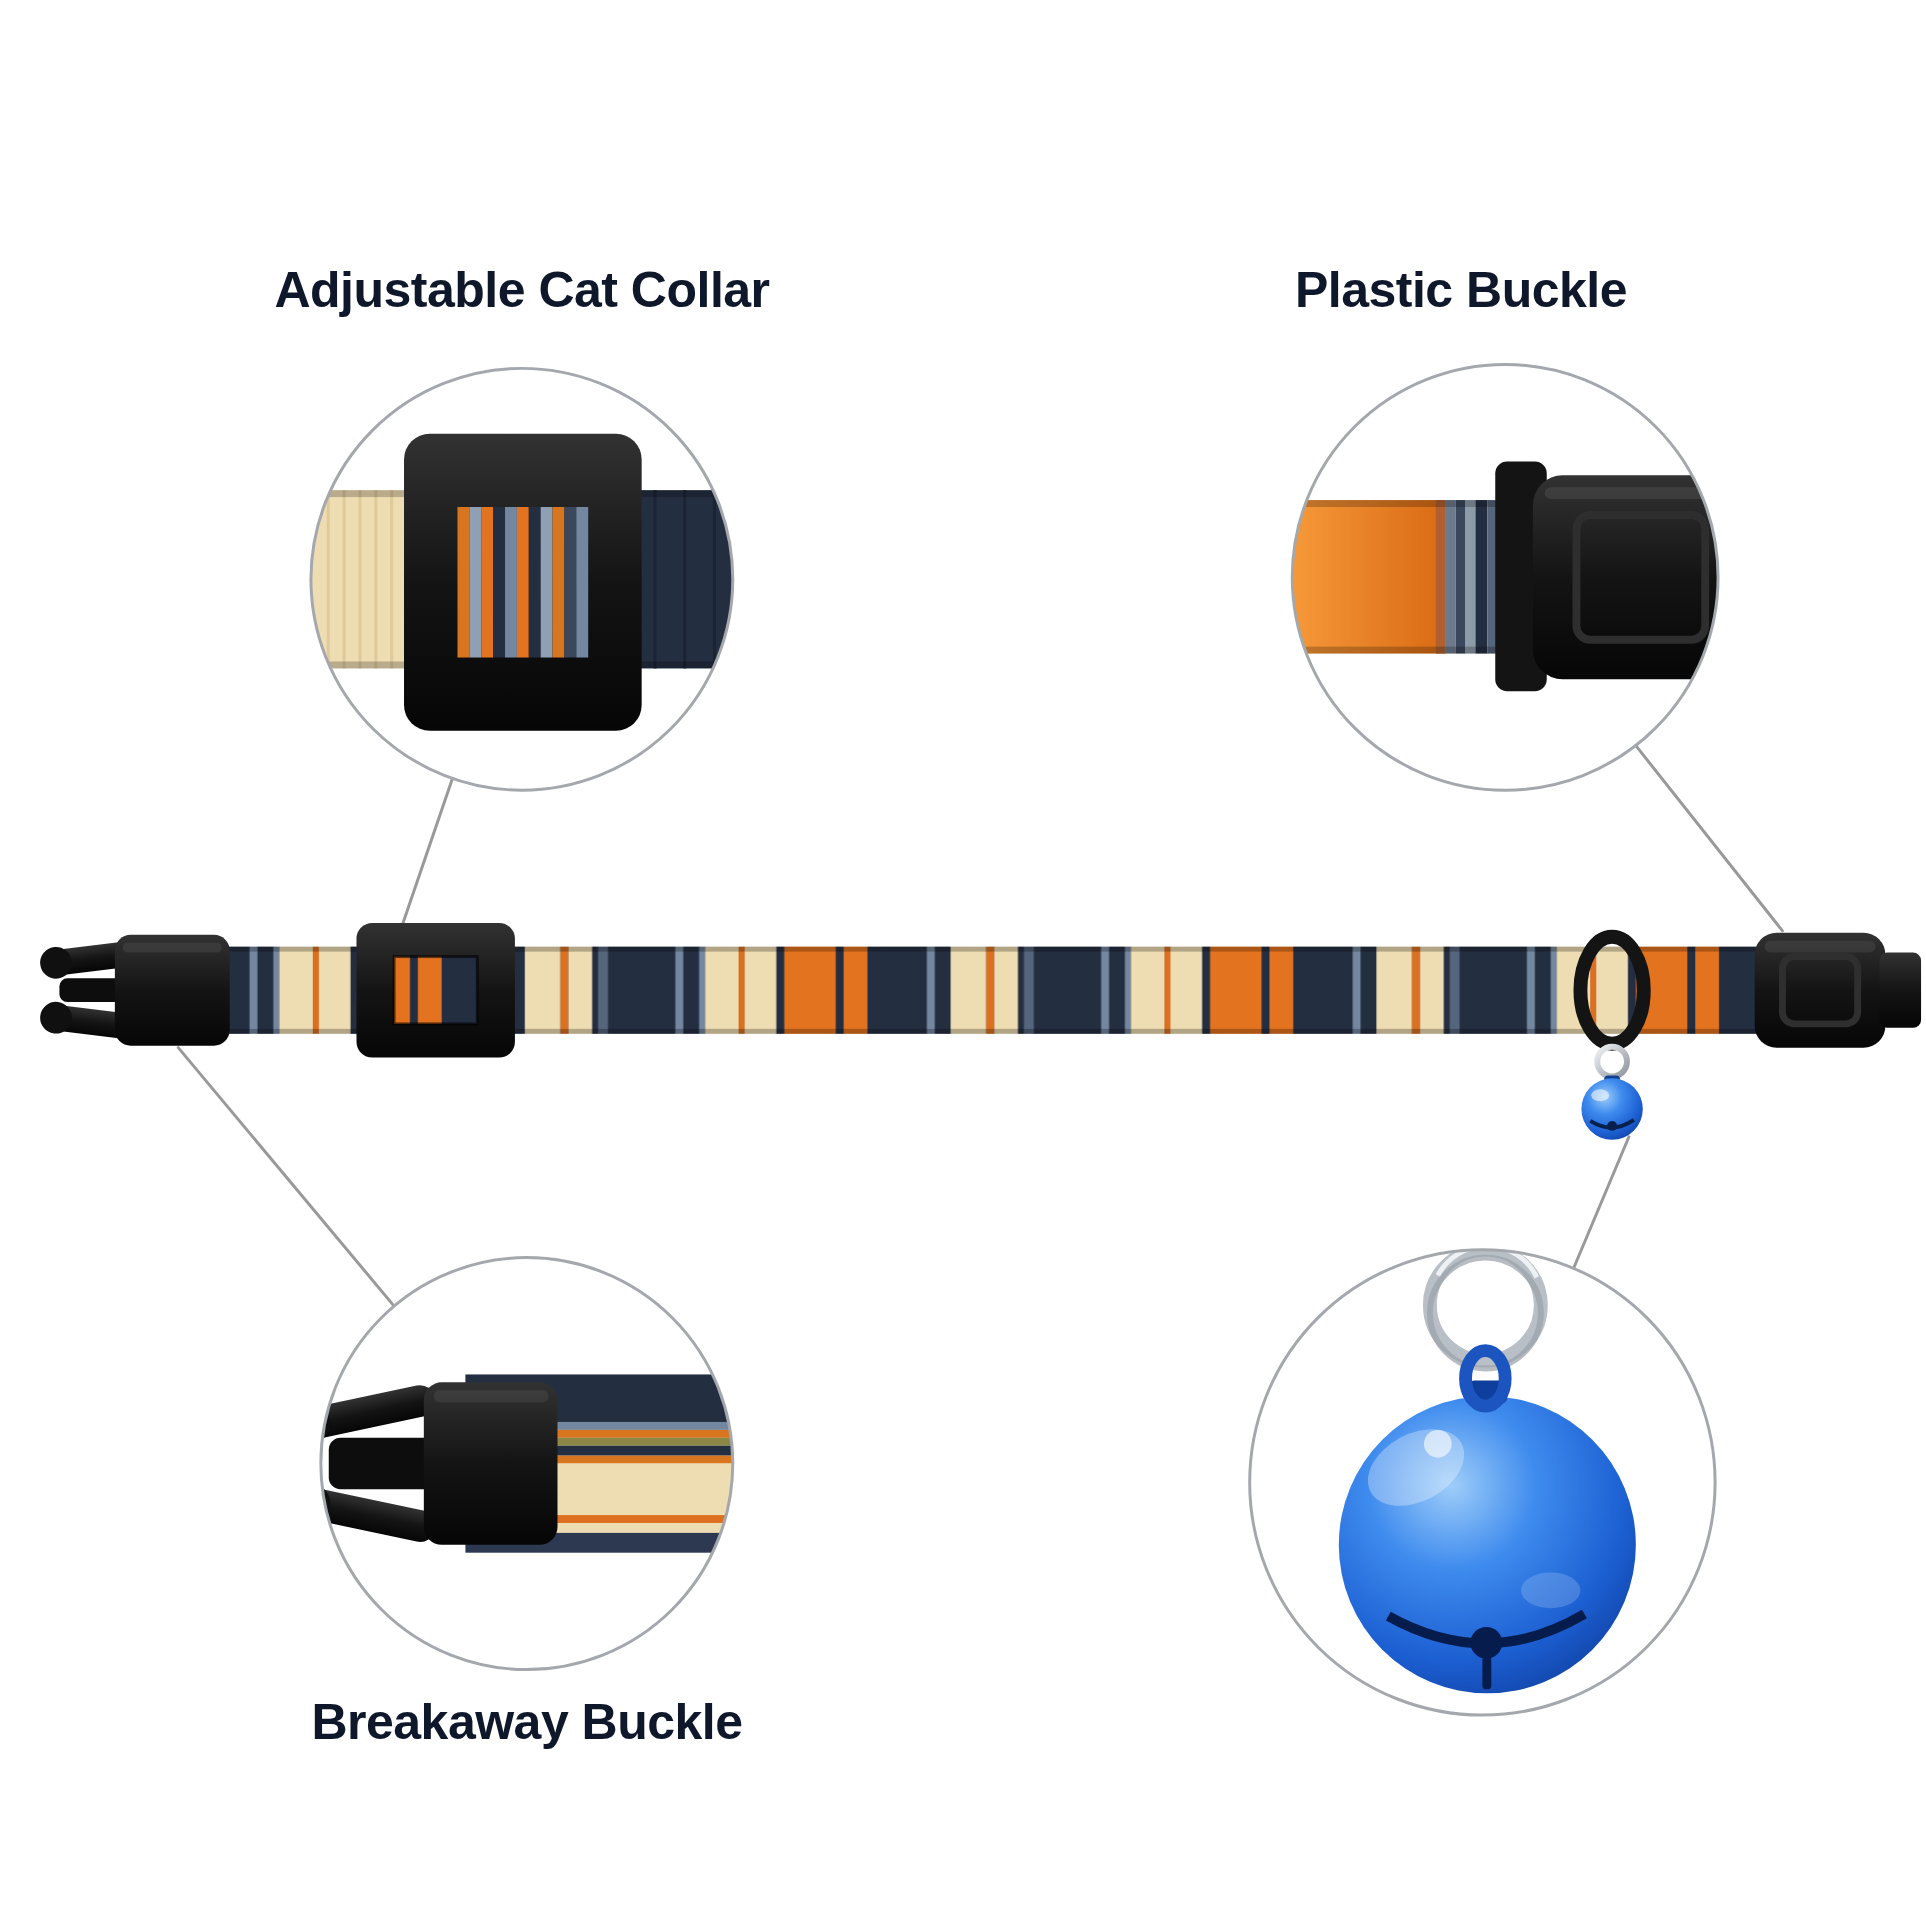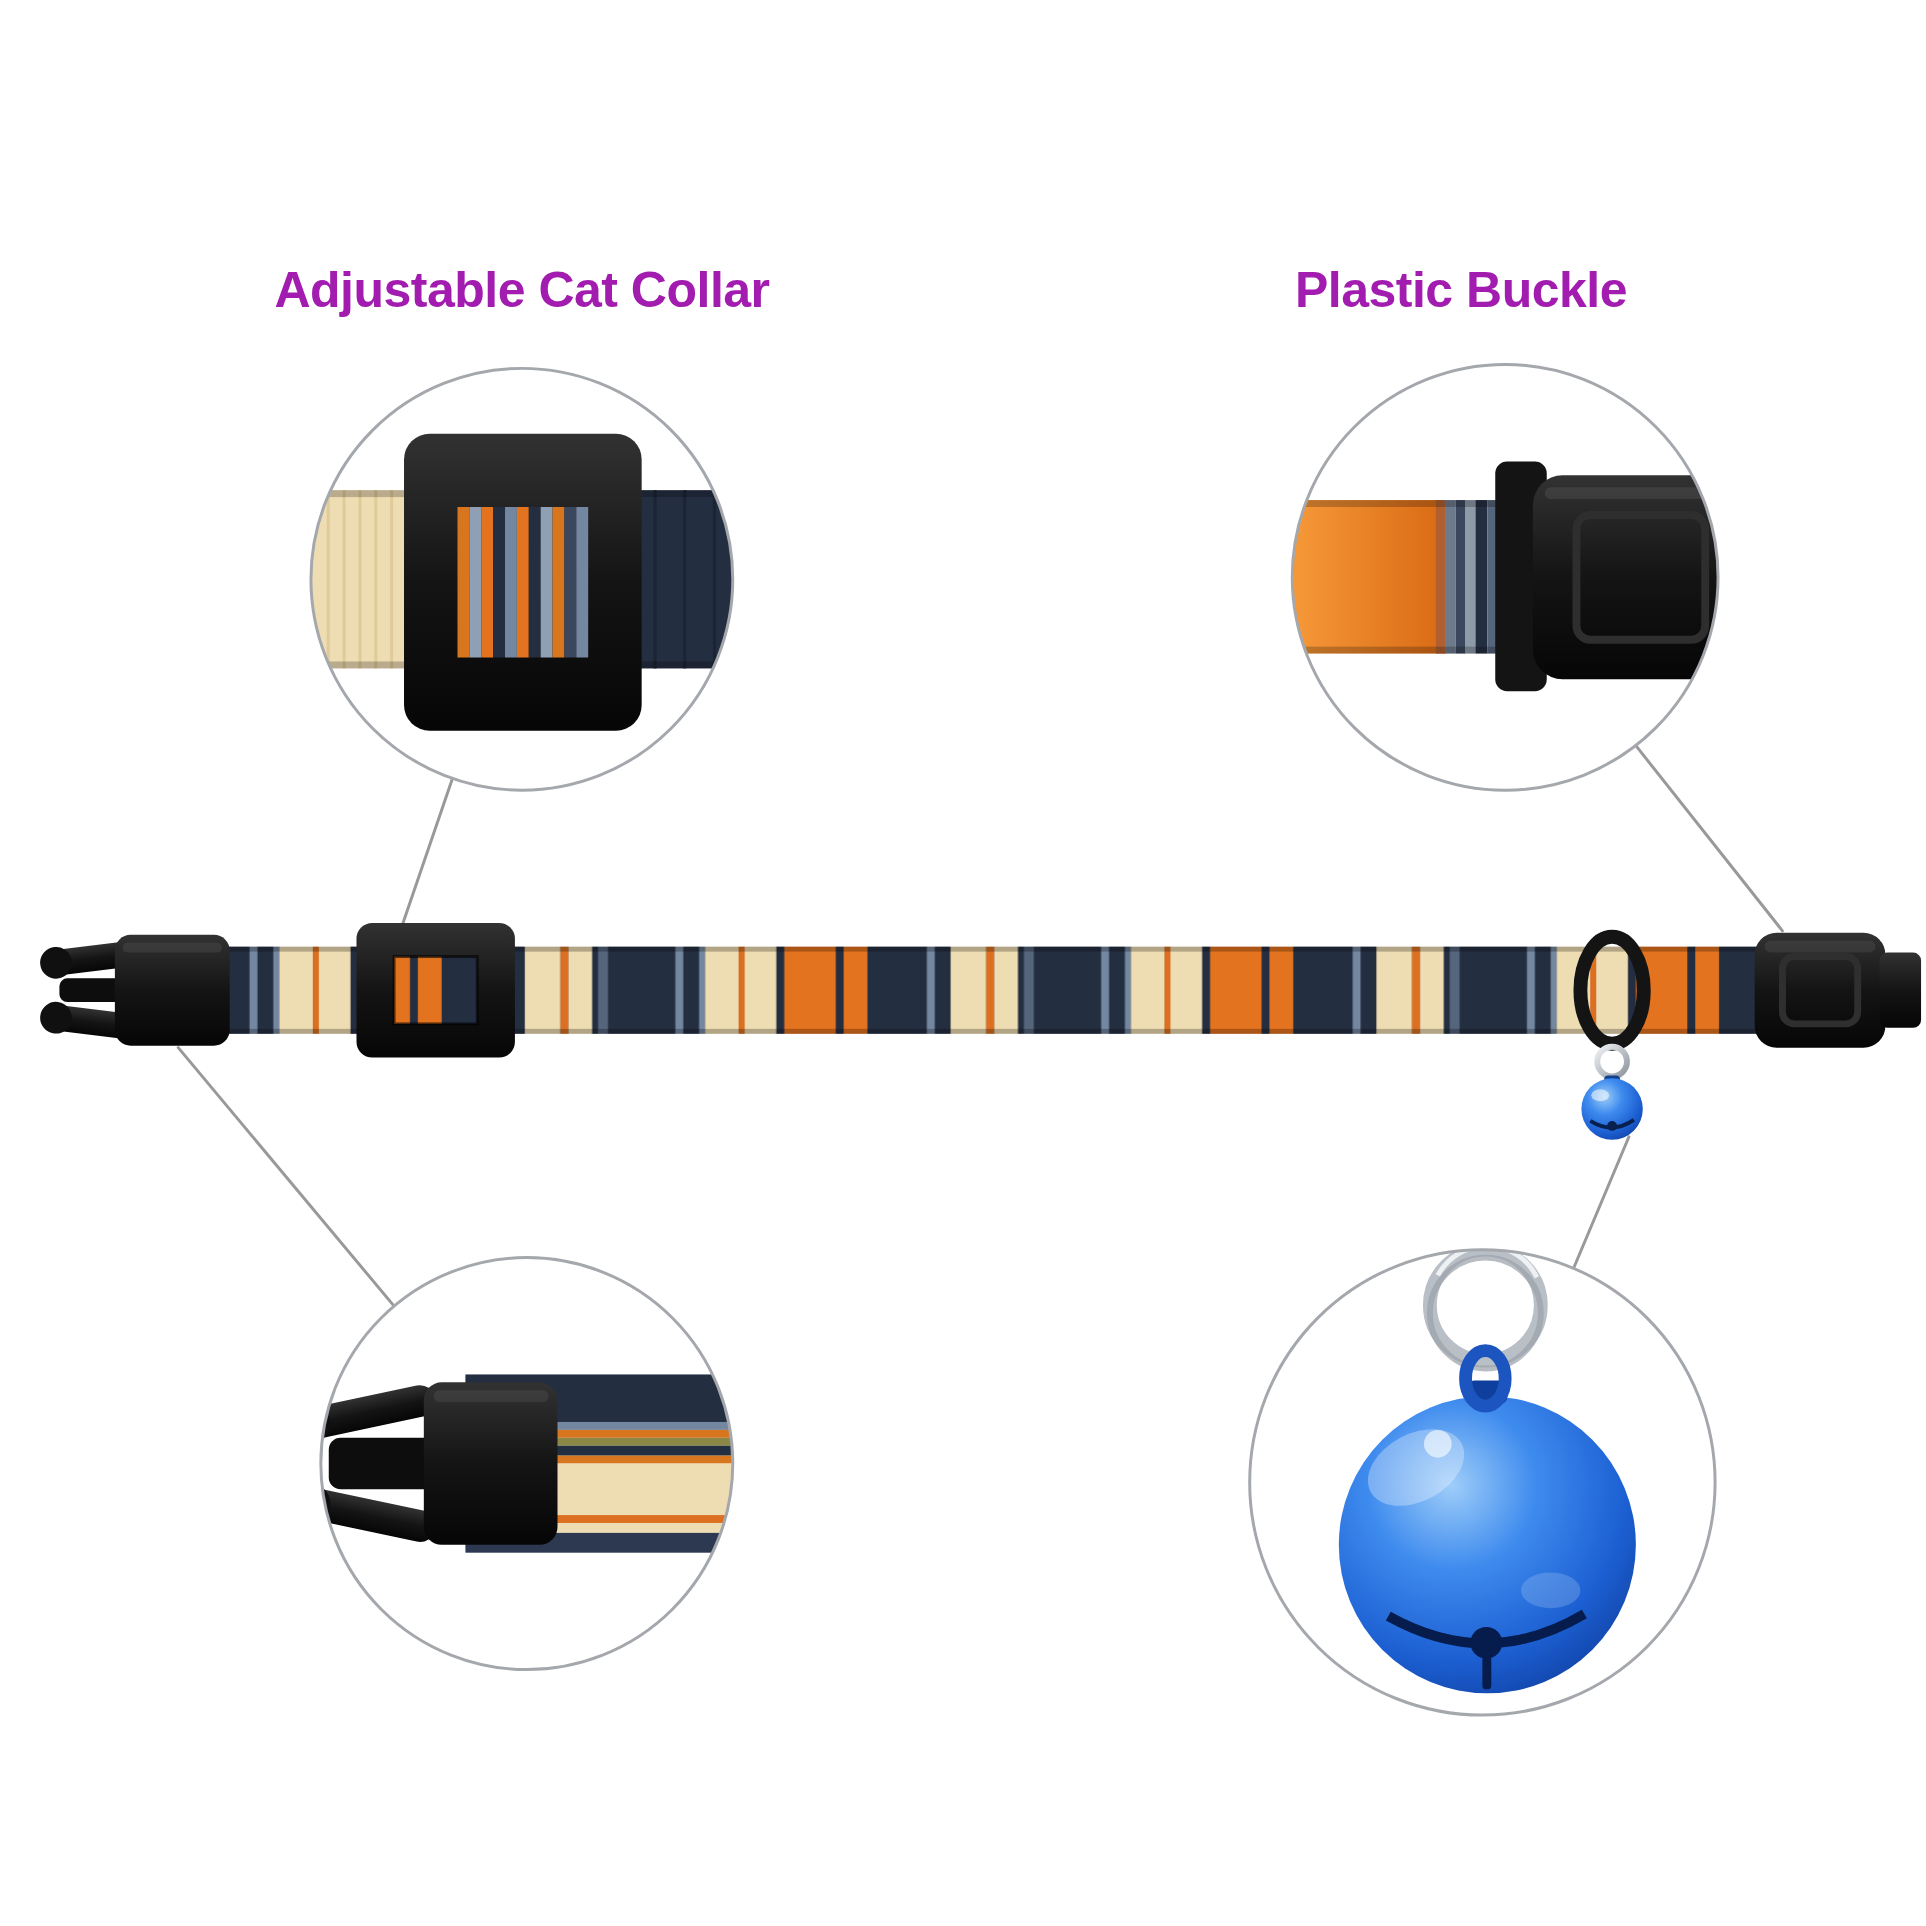"Adjustable Cat Collar" .label { color: #a21caf -> #0f172a }
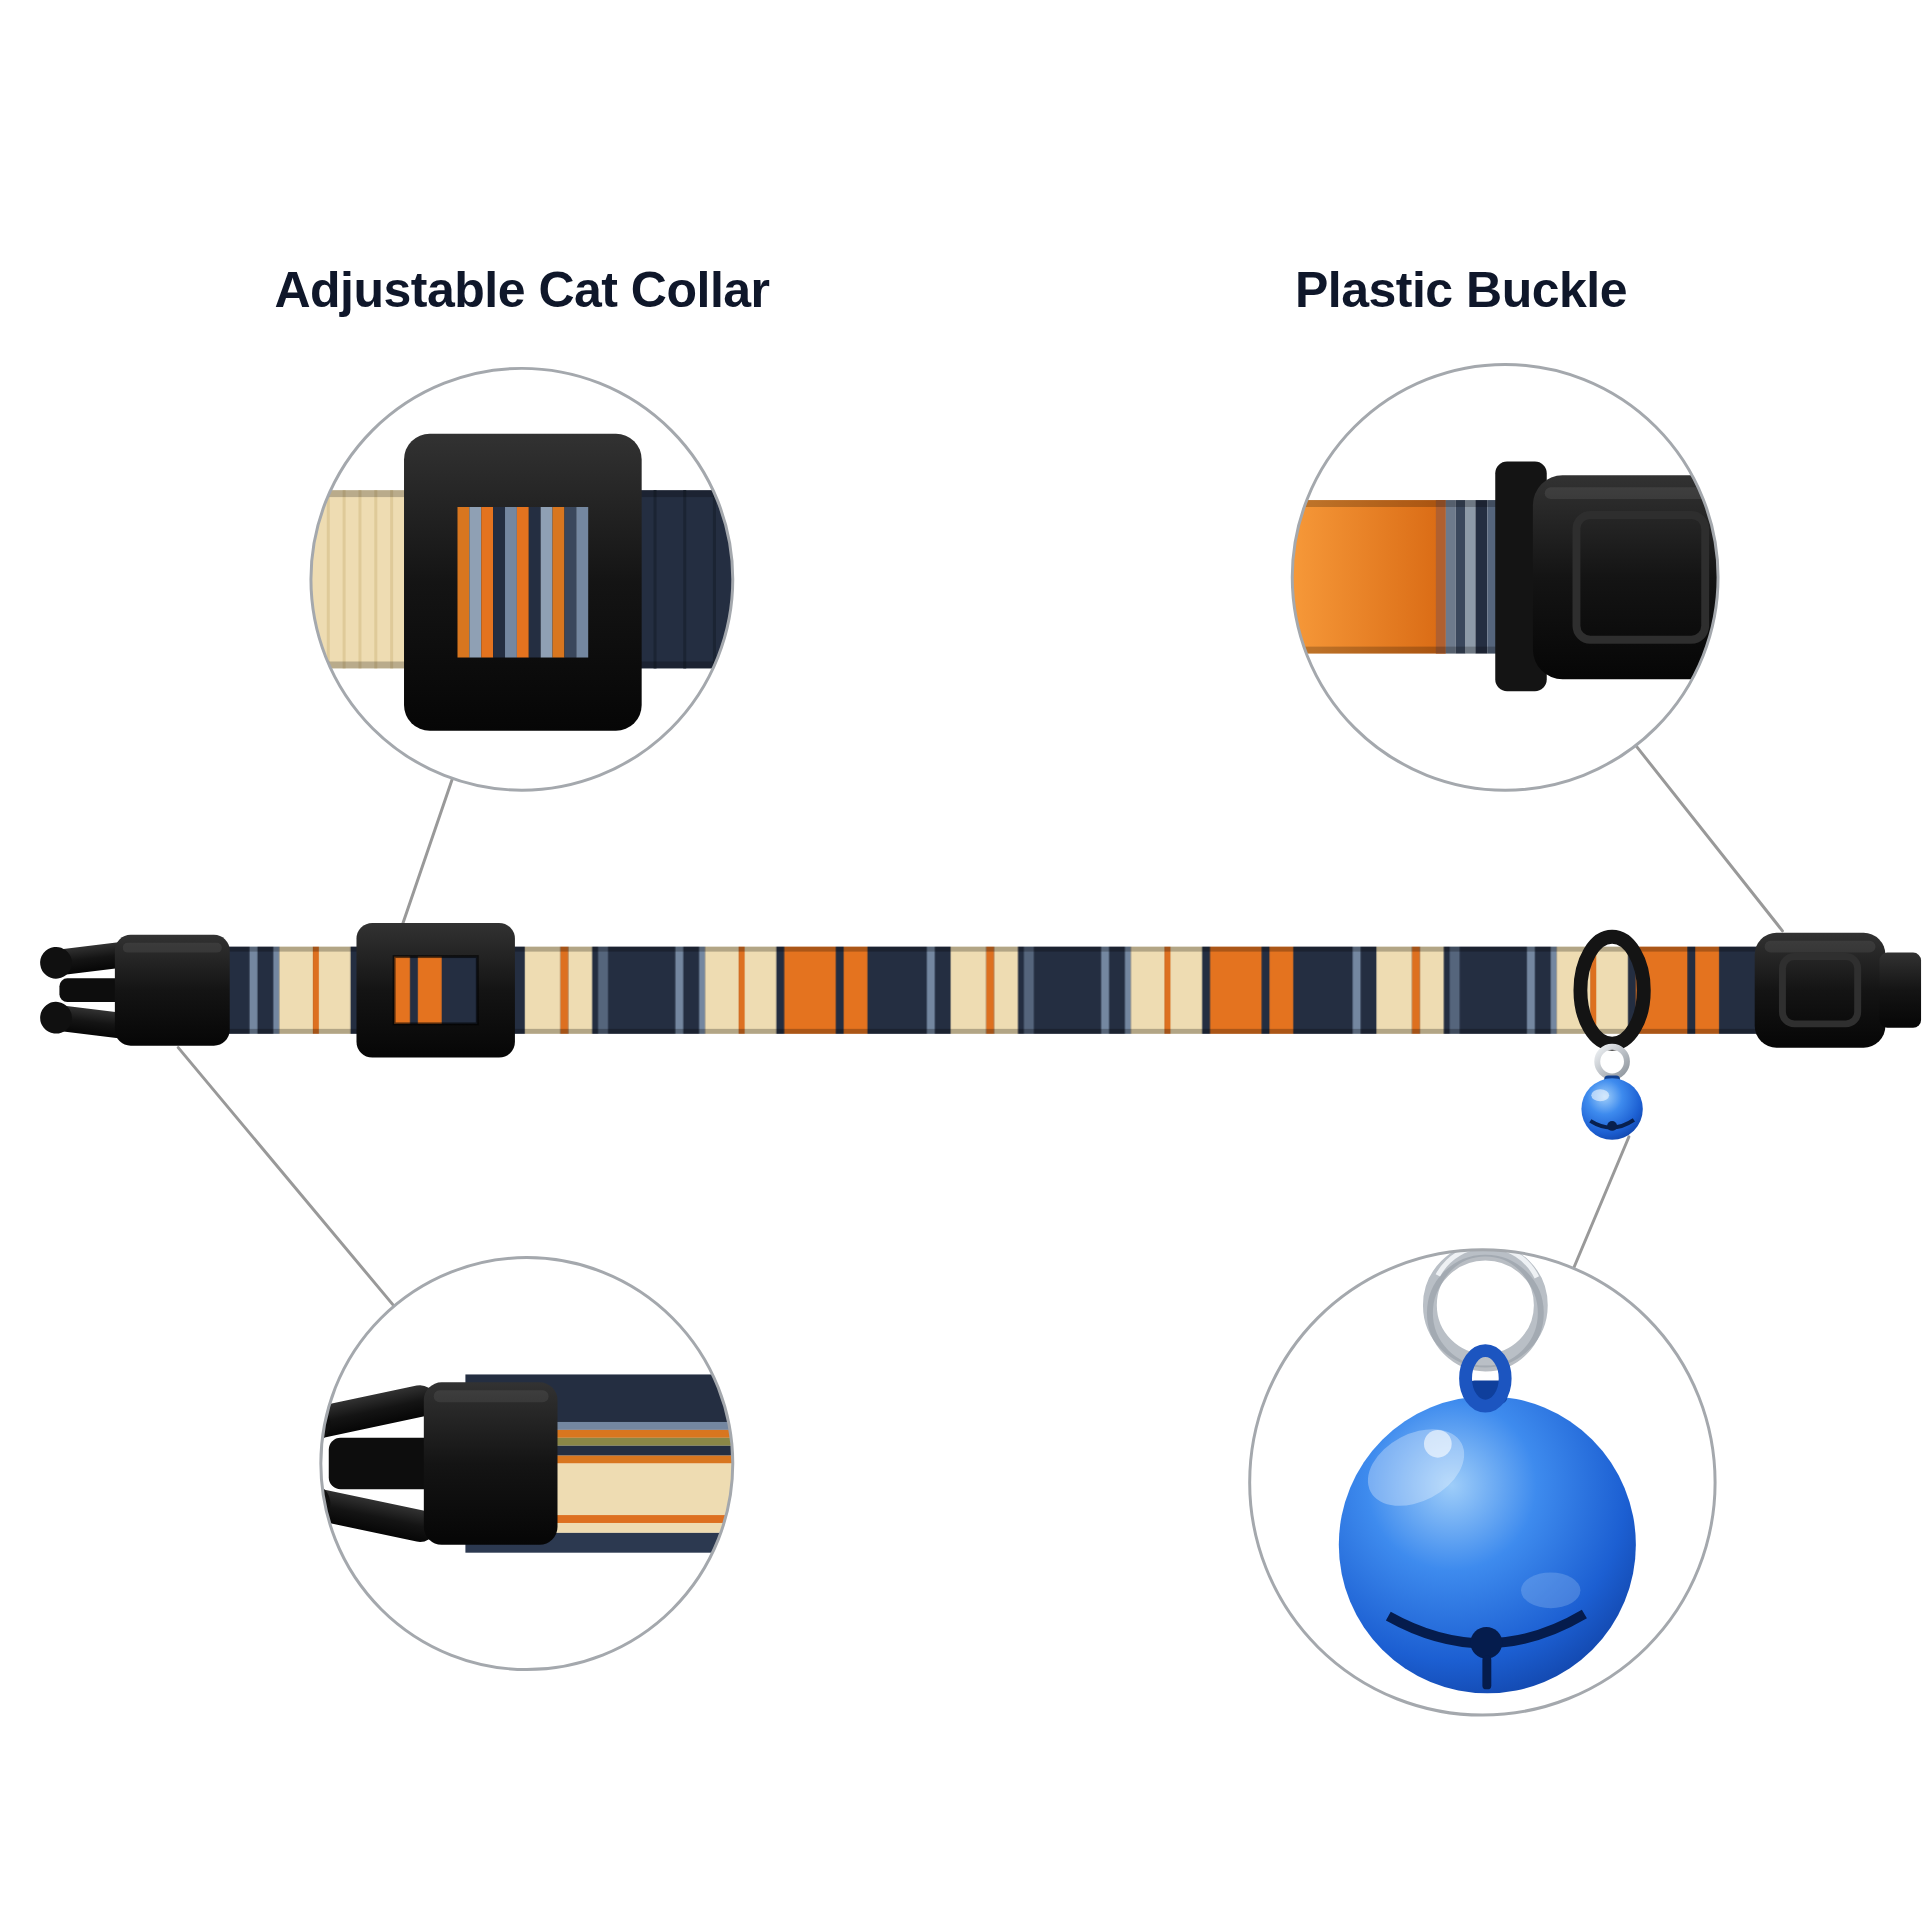"Breakaway Buckle" div.label { html: none -> <div>Breakaway Buckle</div> }
